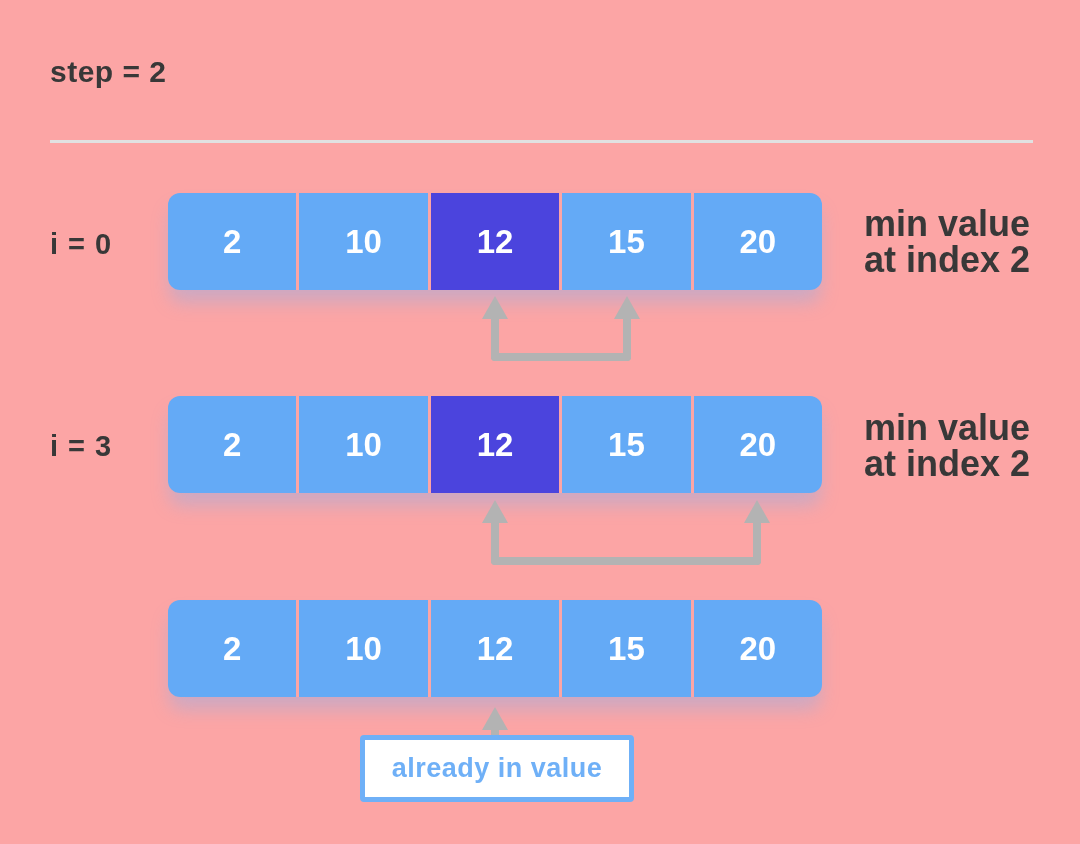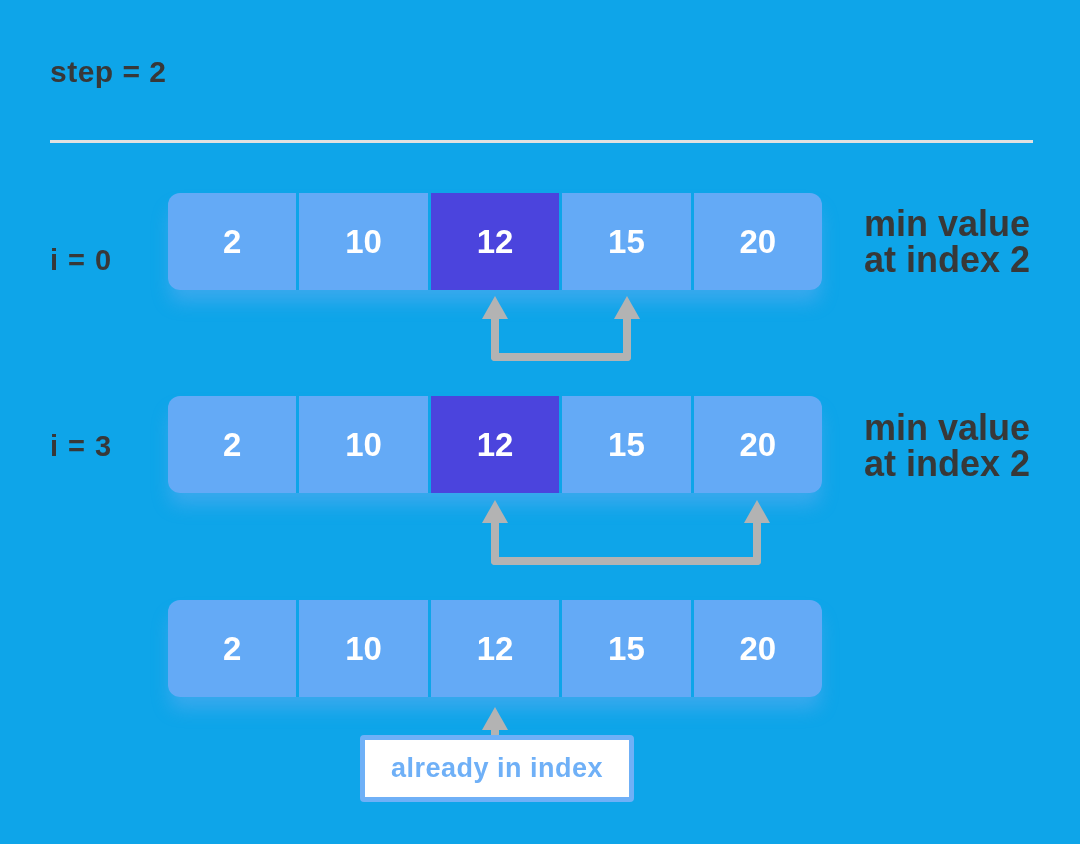"step = 2" .page { background: #0ea5e9 -> #fca5a5 }
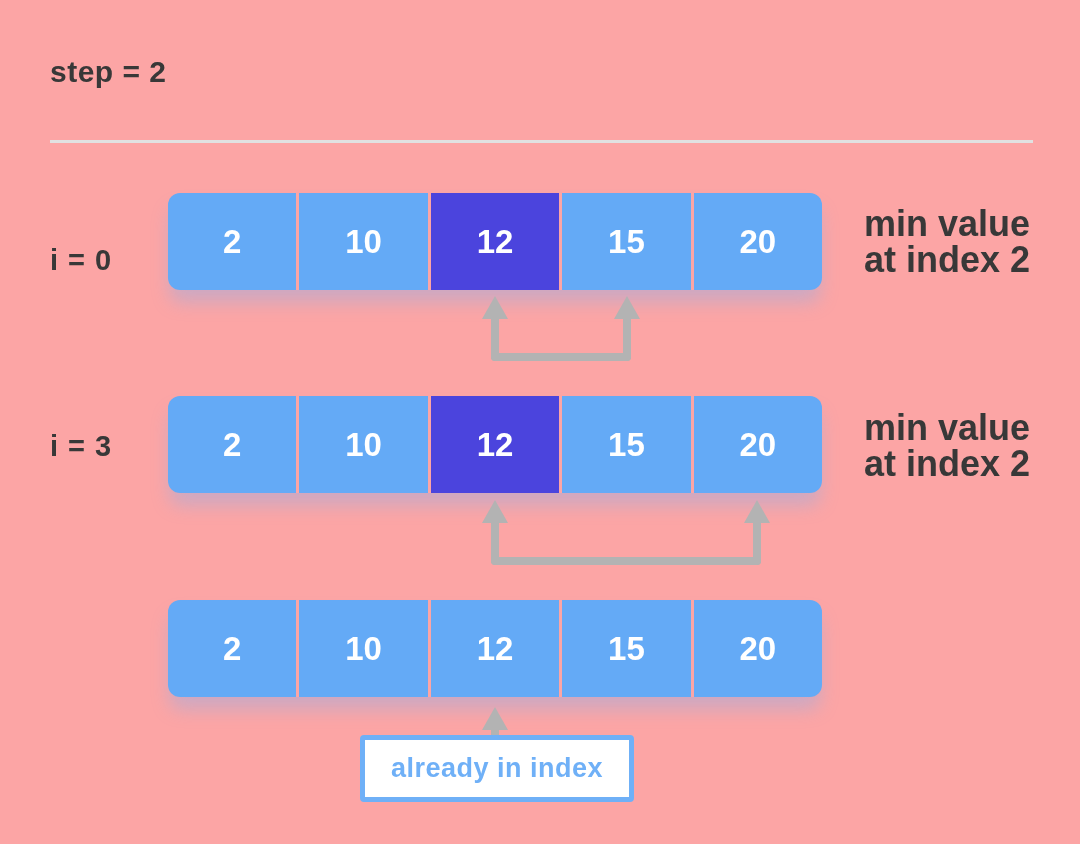"i = 0" .label-1 { top: 244px -> 228px }
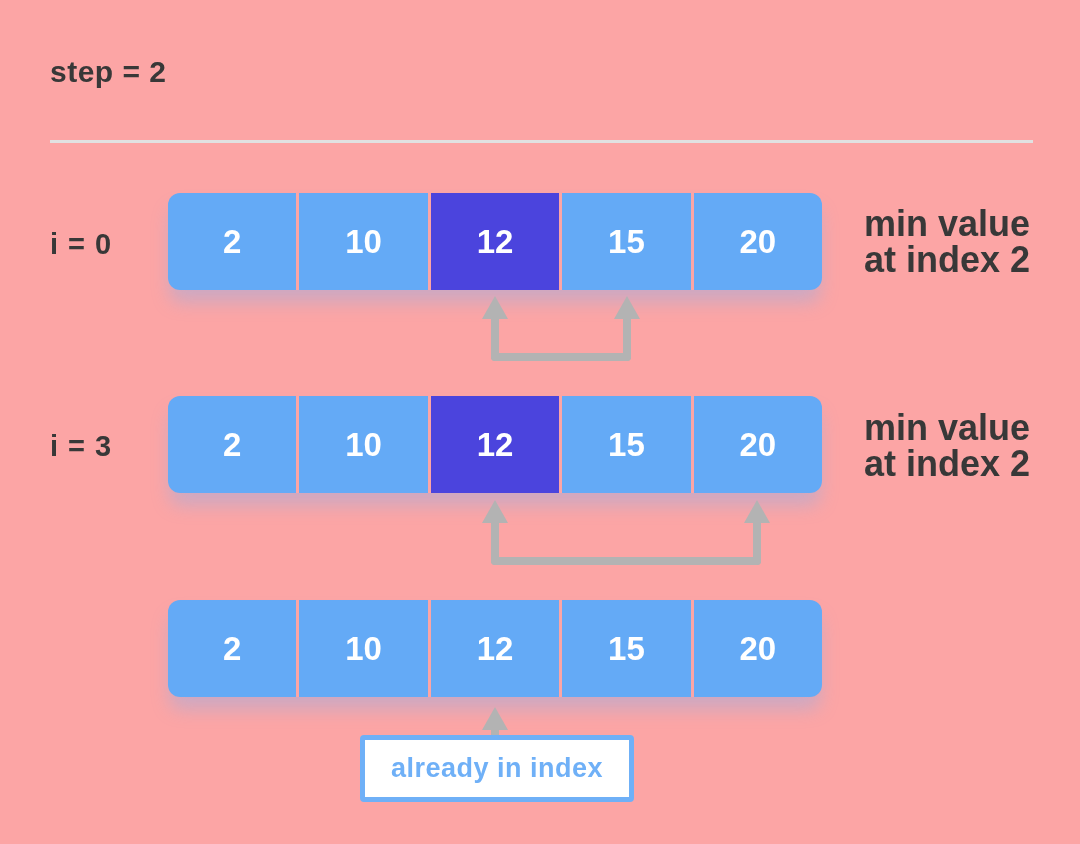"already in index" span { text: index -> value }
